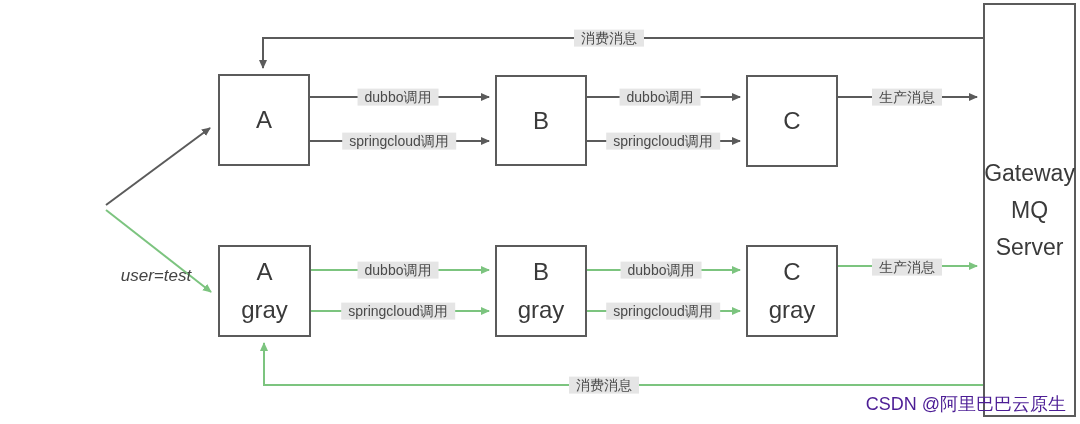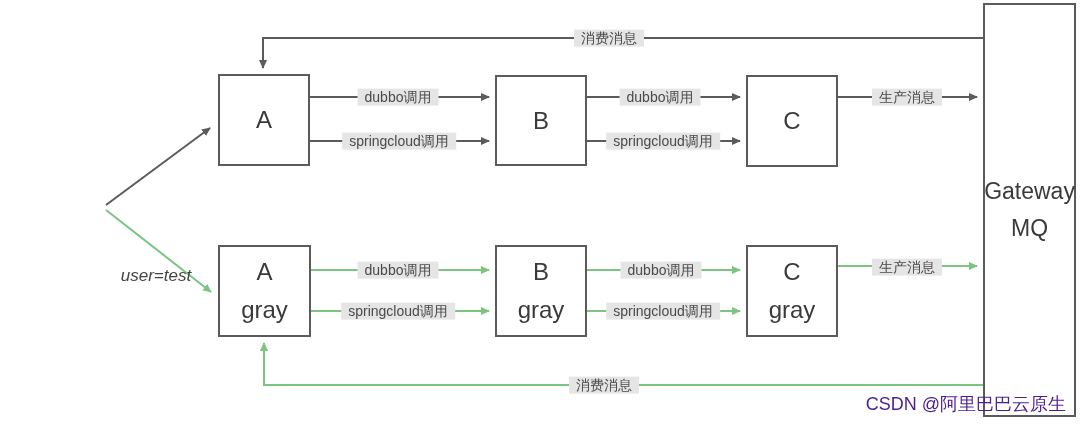"Server" span.big { html: none -> <span>Server</span> }
